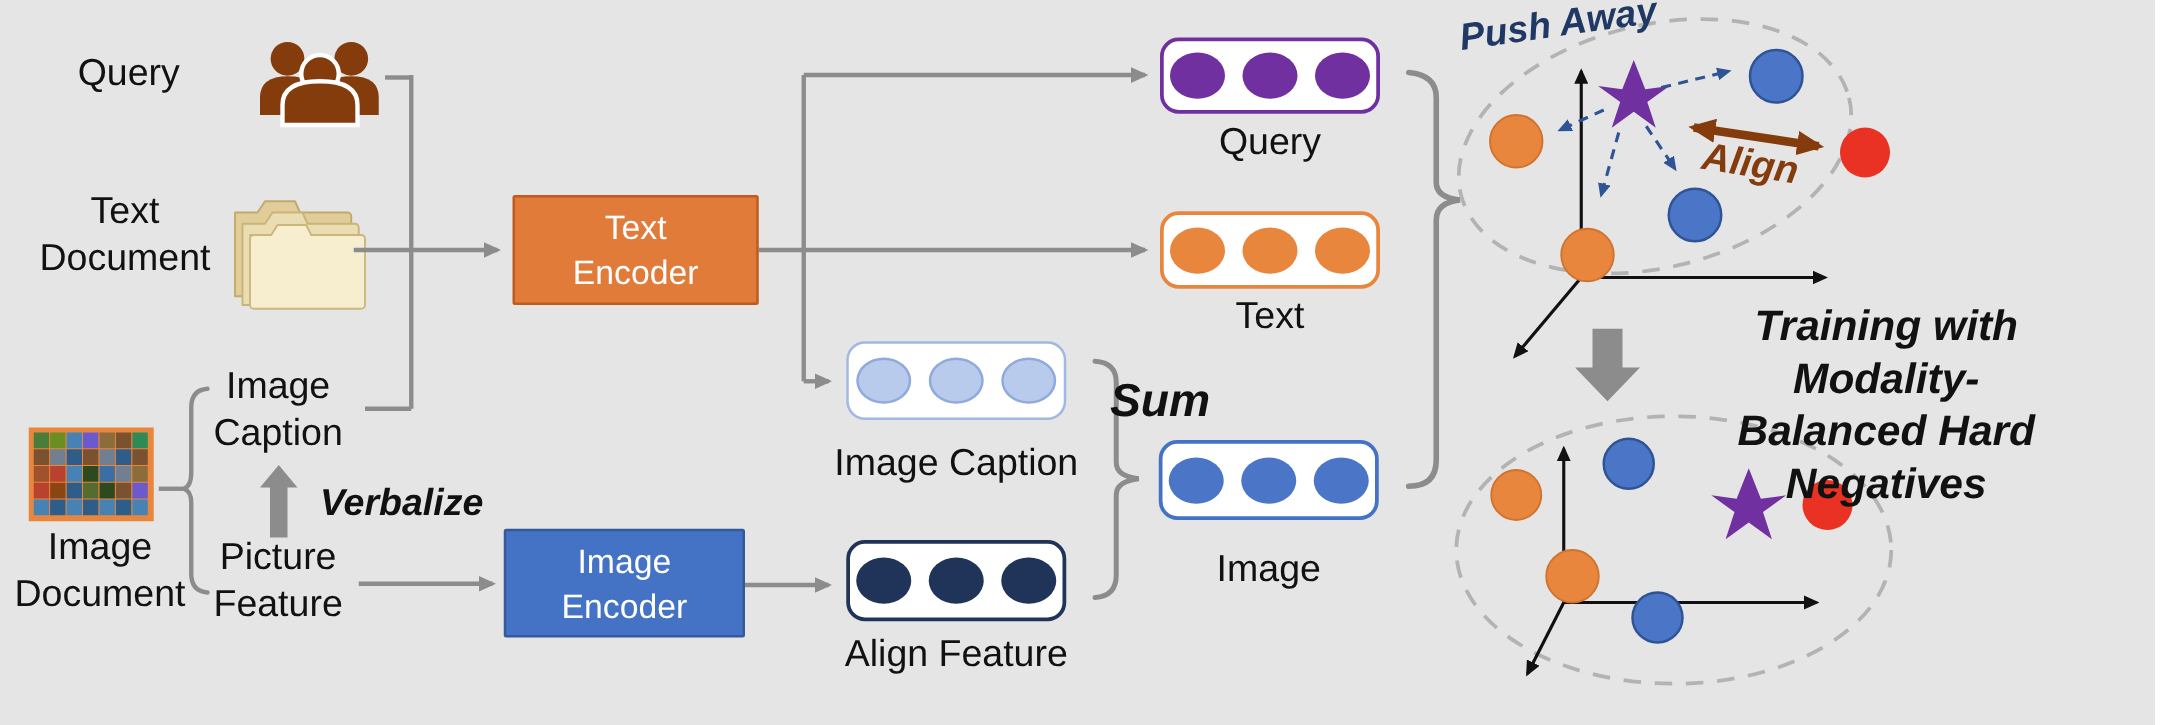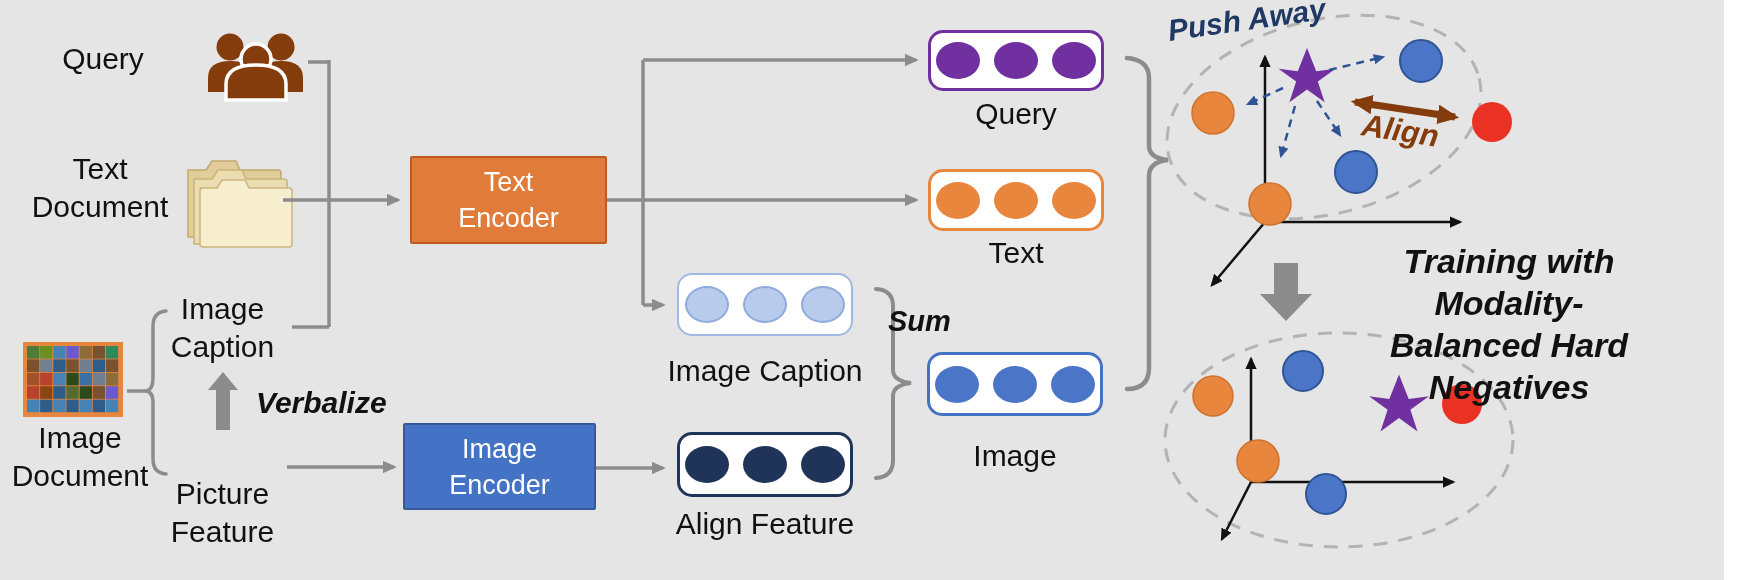"Sum" div.lbl { font-size: 29px -> 37px }
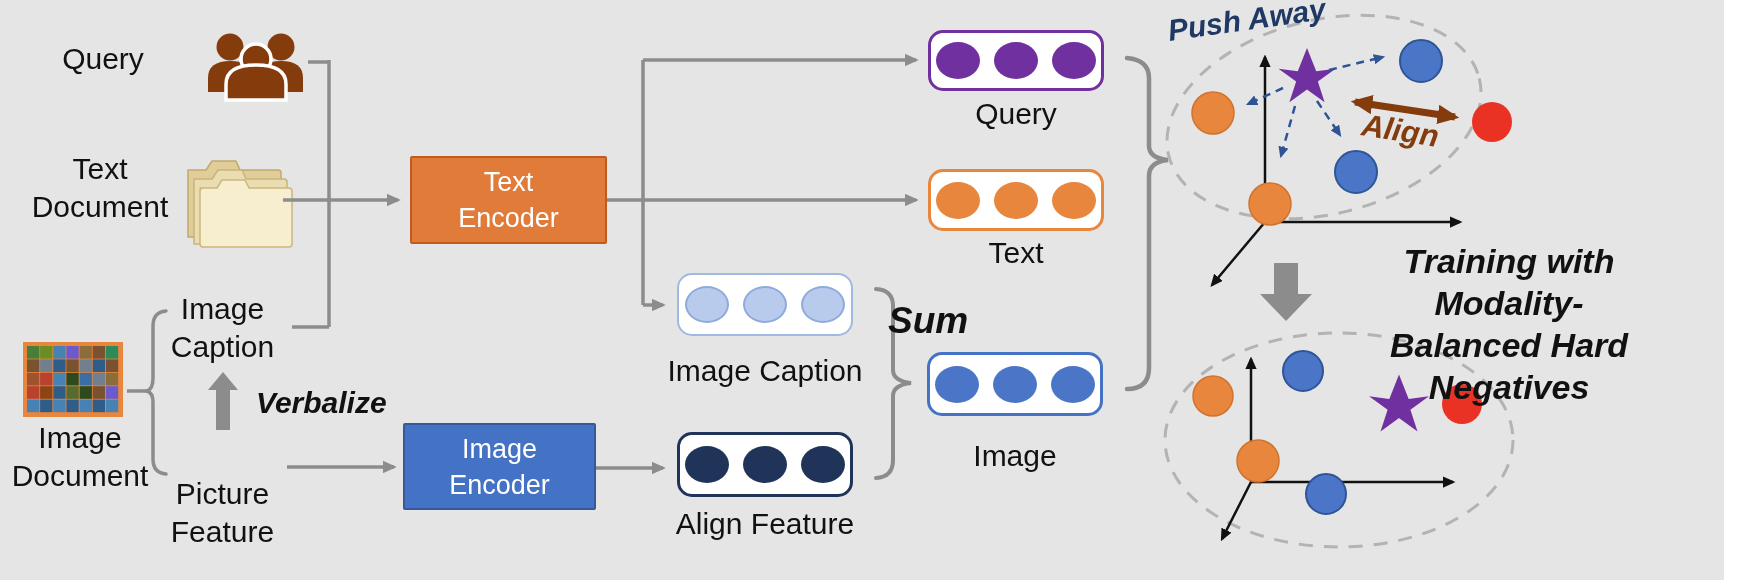"Picture" div.lbl { margin-top: 48px -> none }
